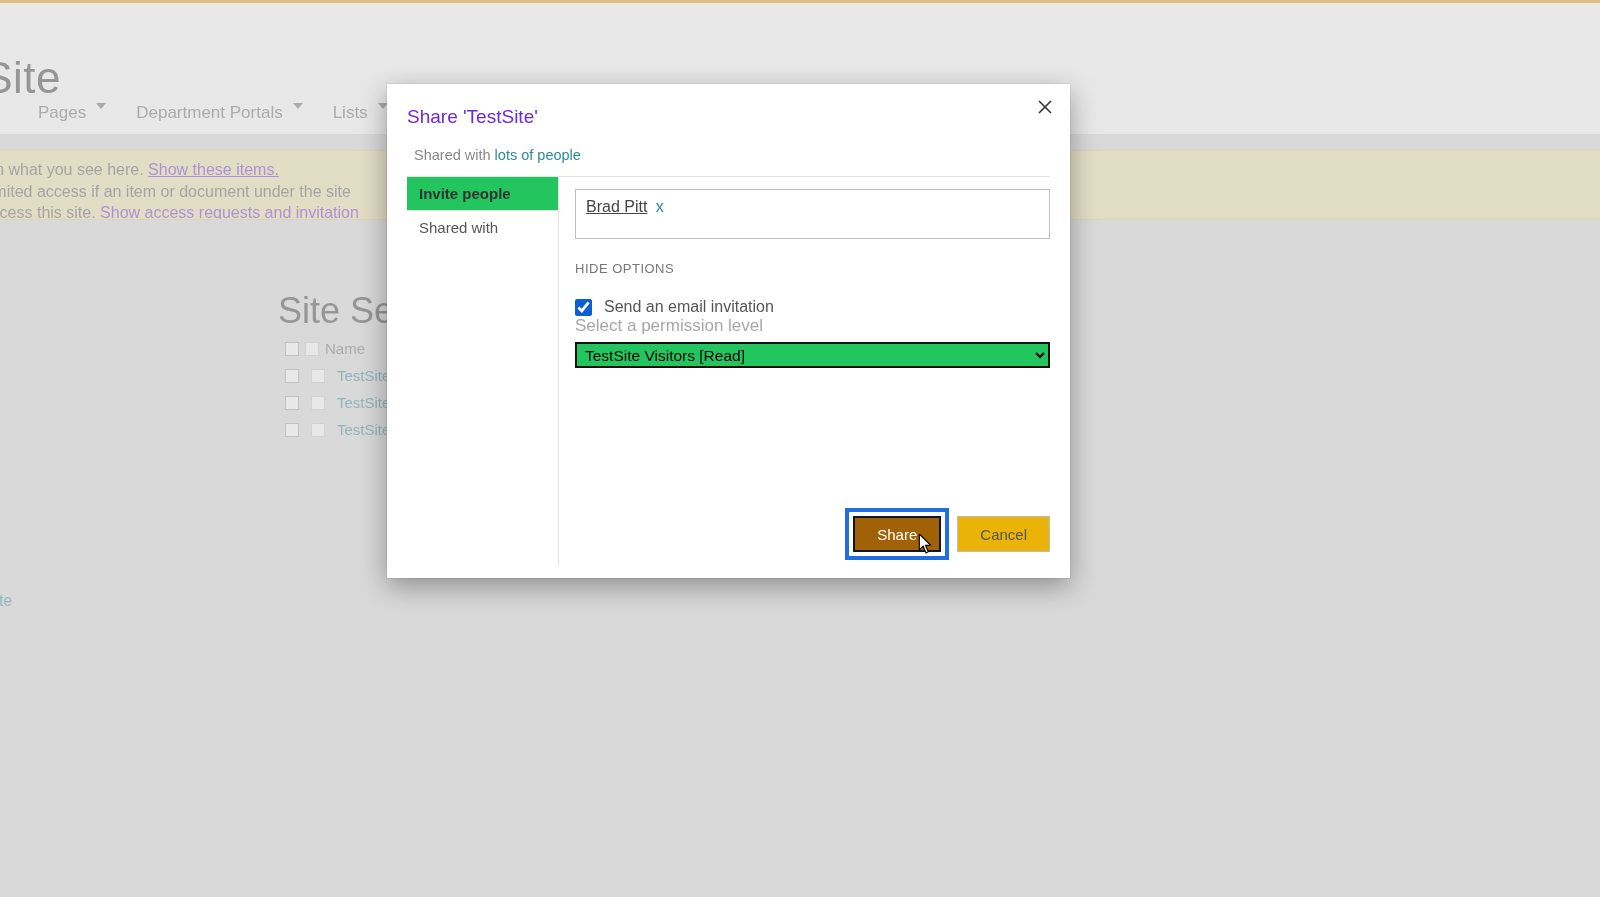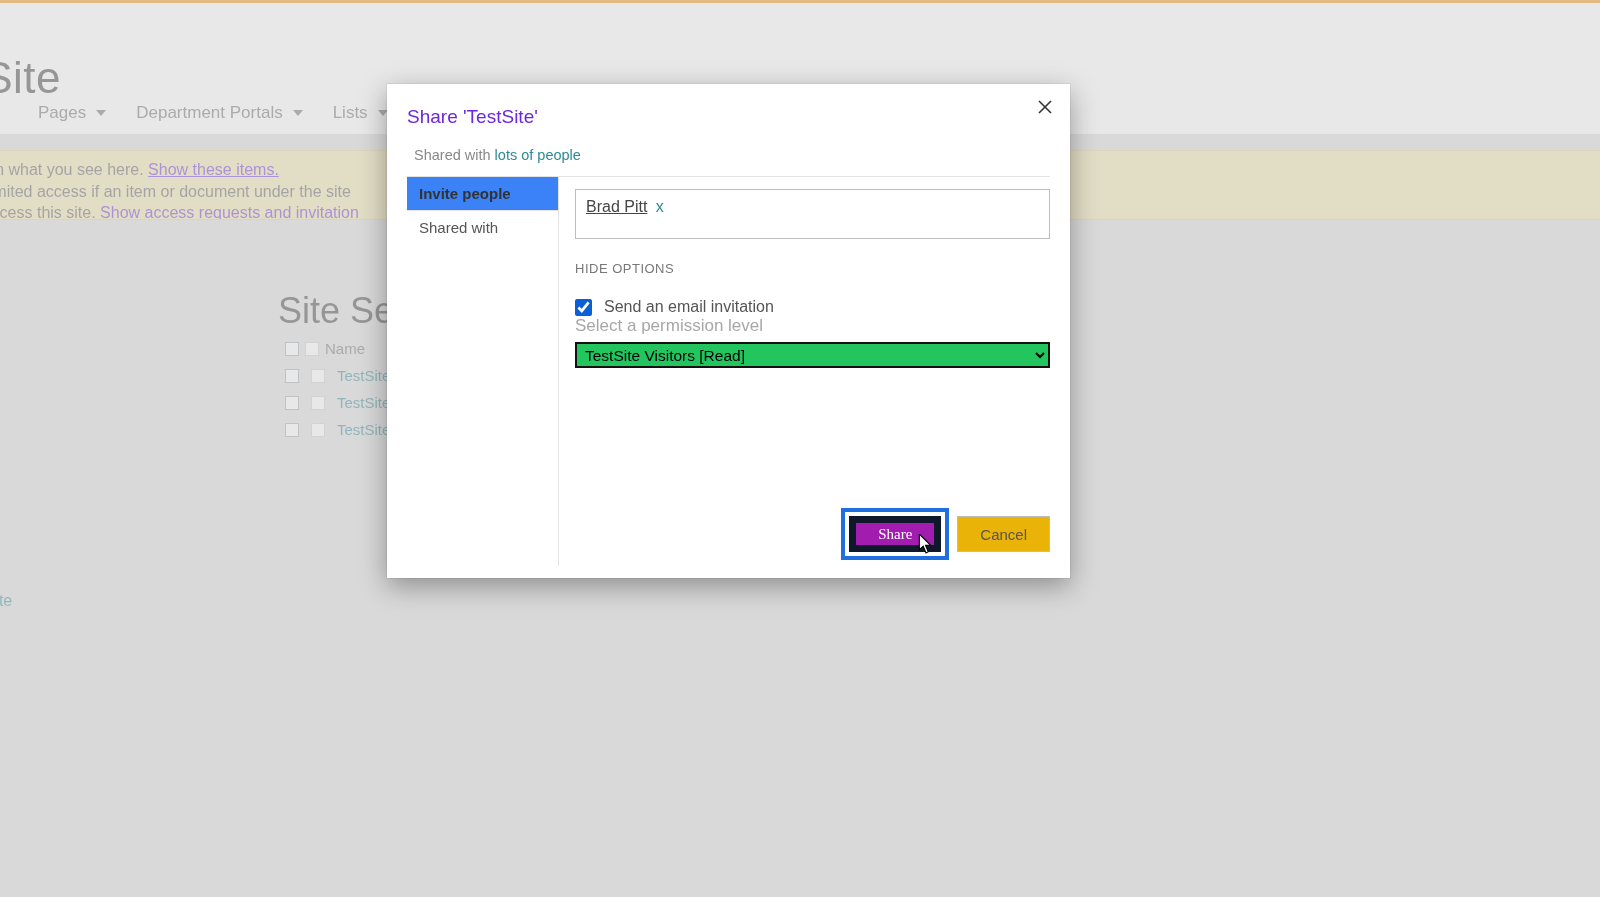"Pages" .nav-item { align-items: center -> none }
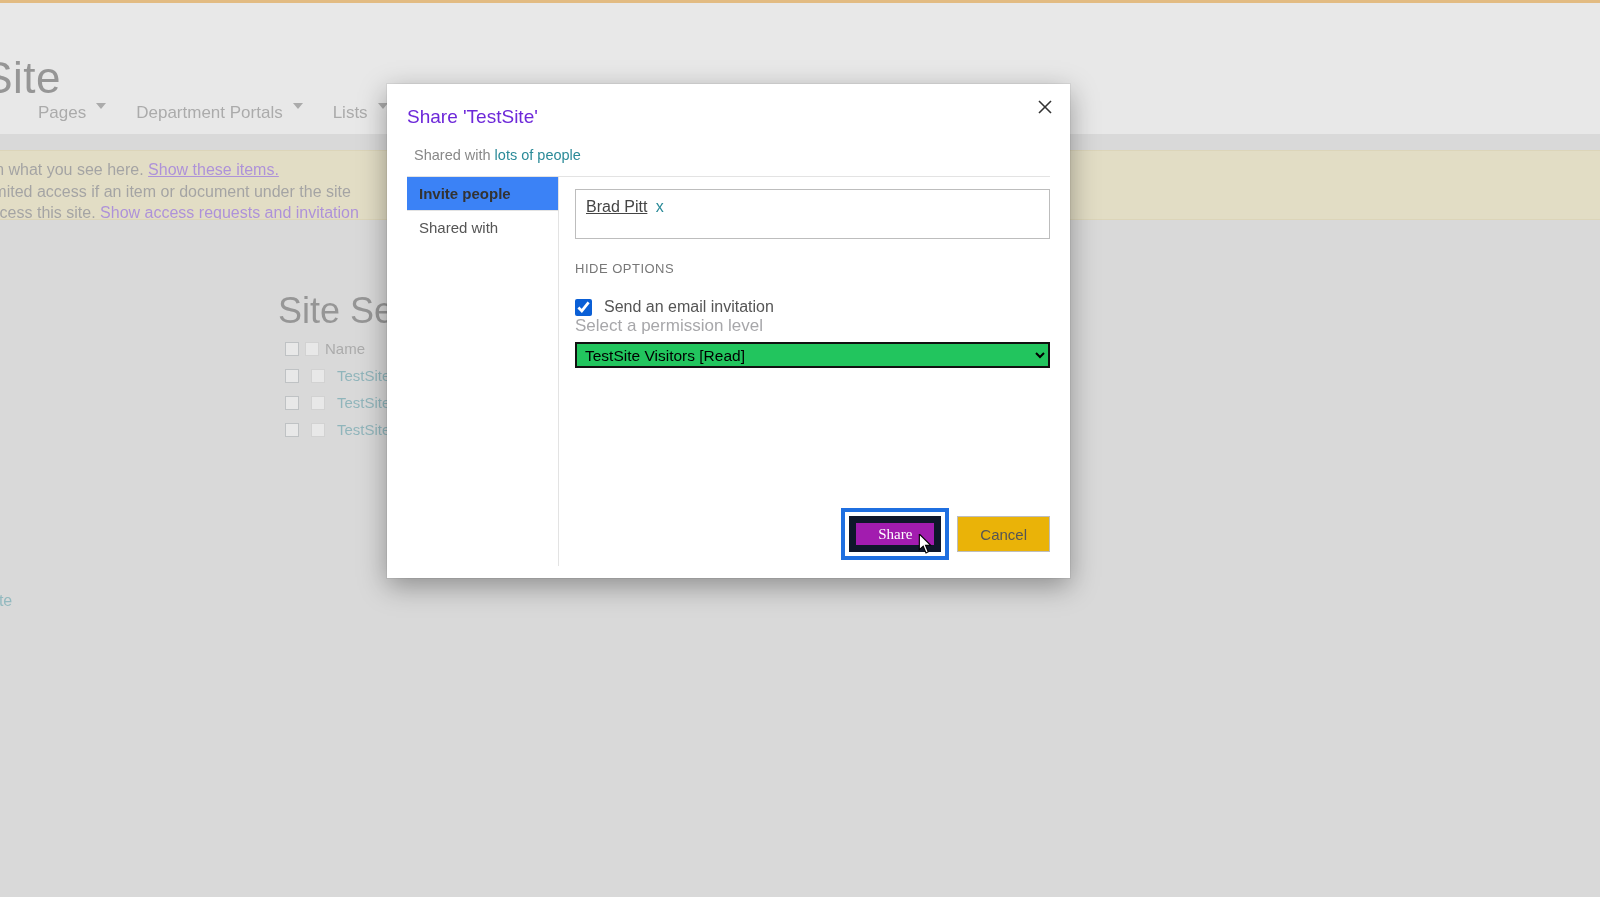"Invite people" .side-tab.active { background: #3b82f6 -> #22c55e }
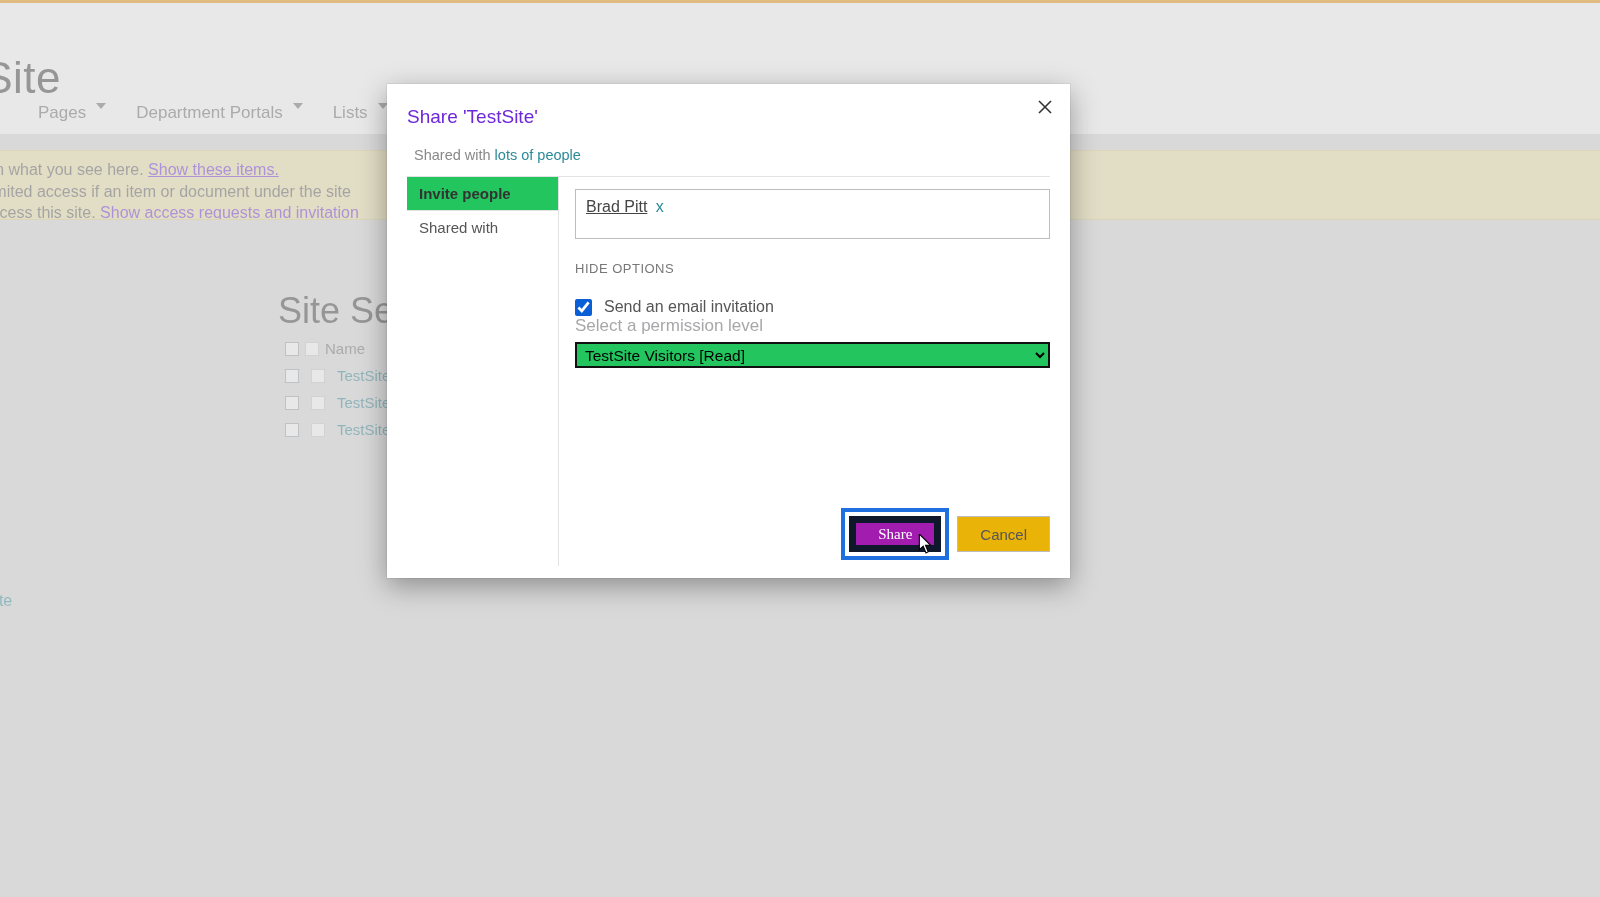"Share" .btn.primary { background: #a21caf -> #a16207; border: 7px solid #0f172a -> 2px solid #0f172a; font-family: Liberation Serif, serif -> none }
